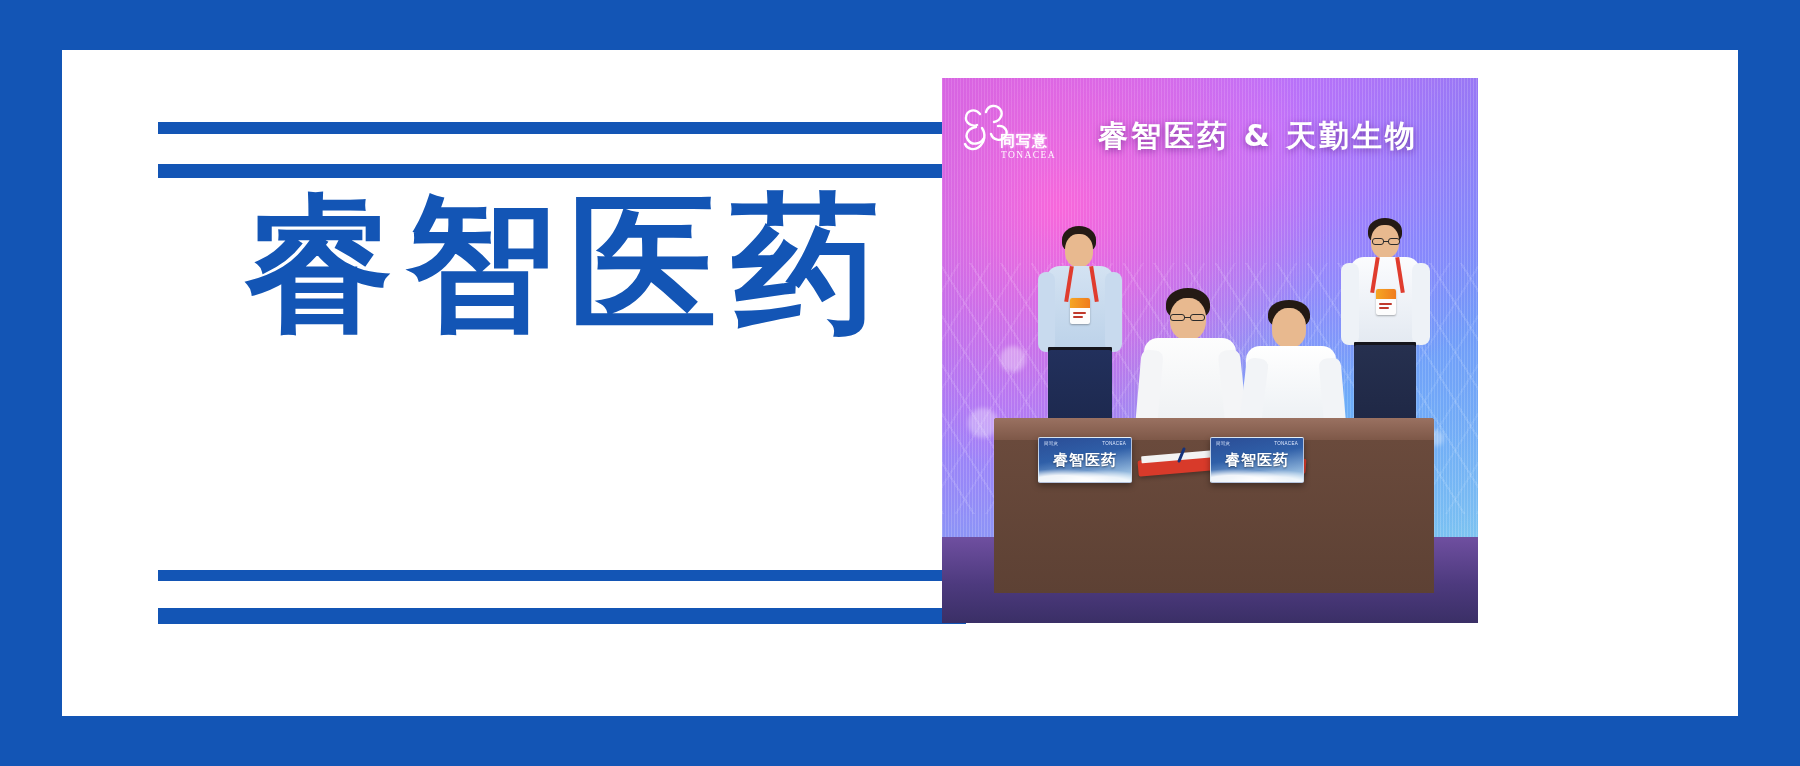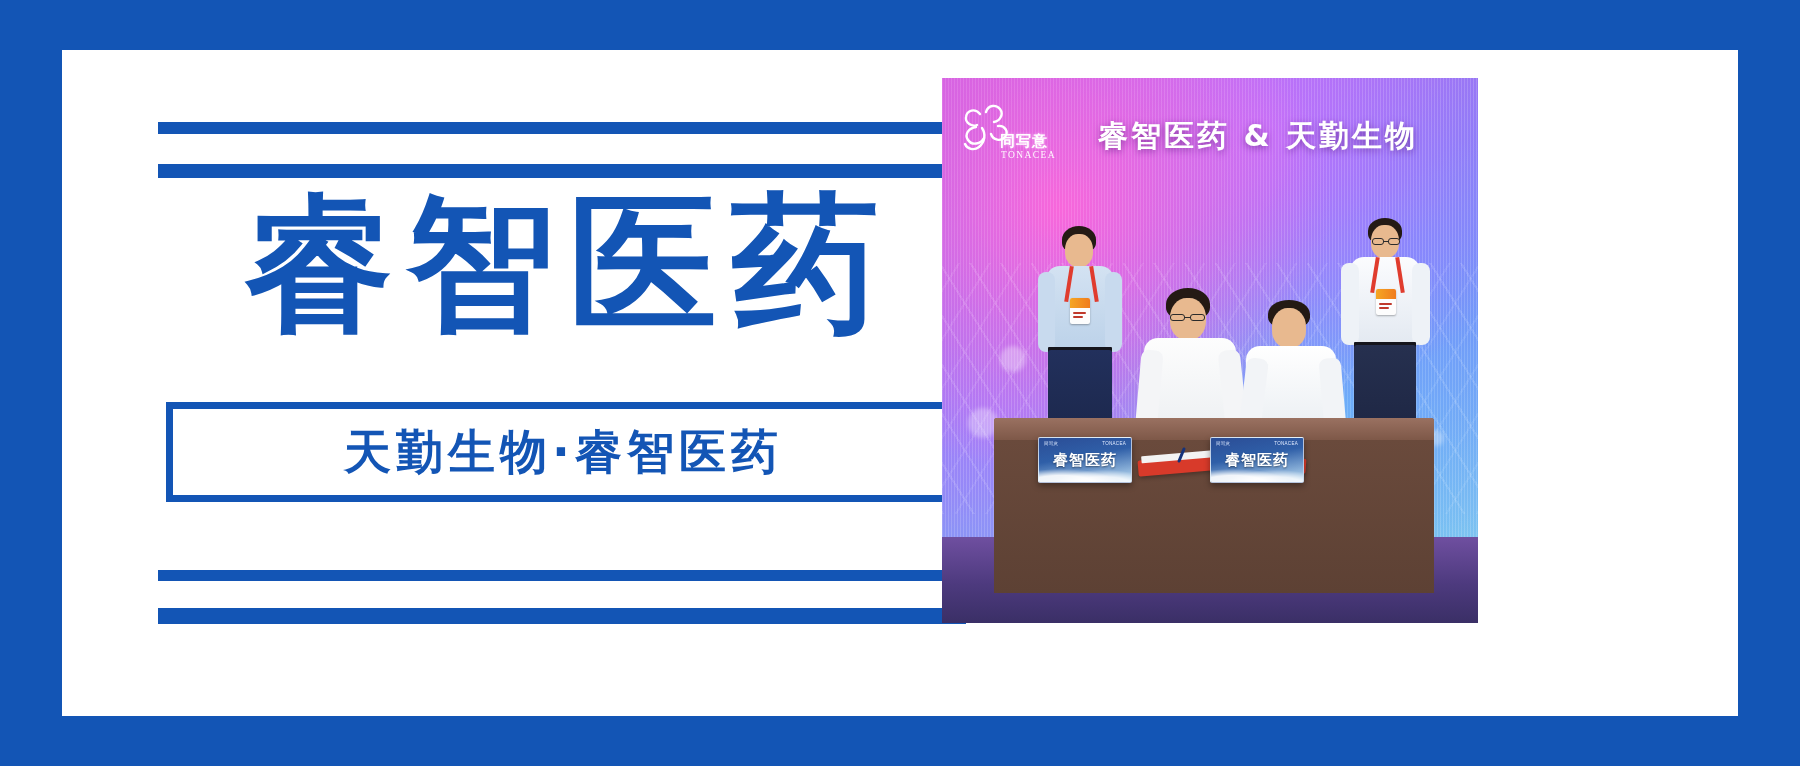"天勤生物·睿智医药" div.subtitle-box { html: <div> <div>天勤生物·睿智医药</div> </div> -> none }
